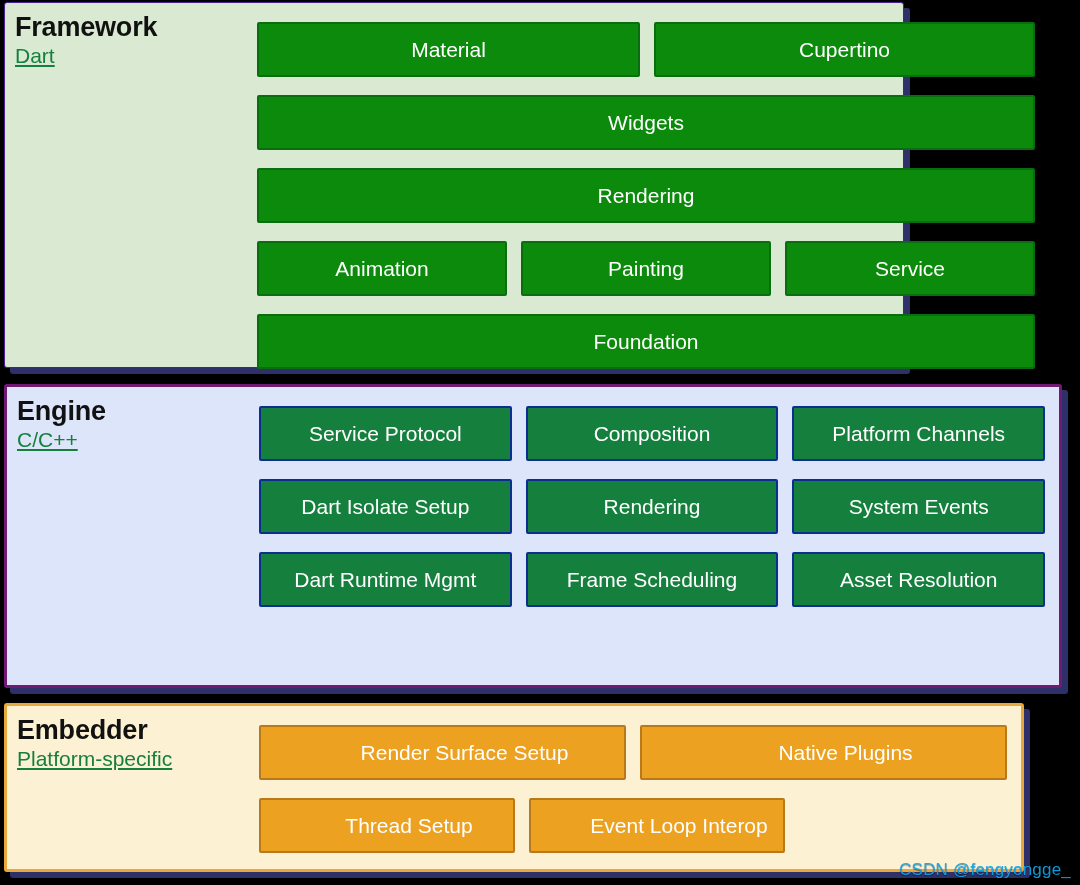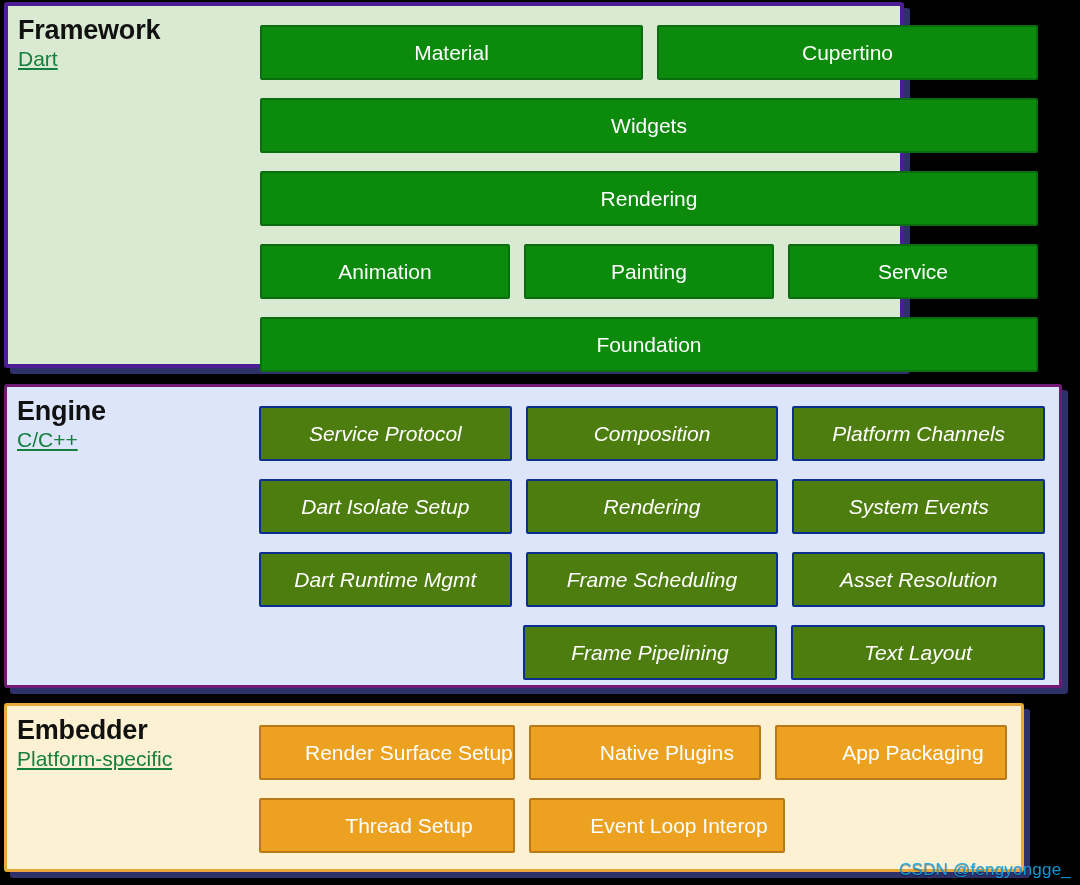"Framework" .panel-framework { border: 4px solid #4c1d95 -> 1px solid #4c1d95 }
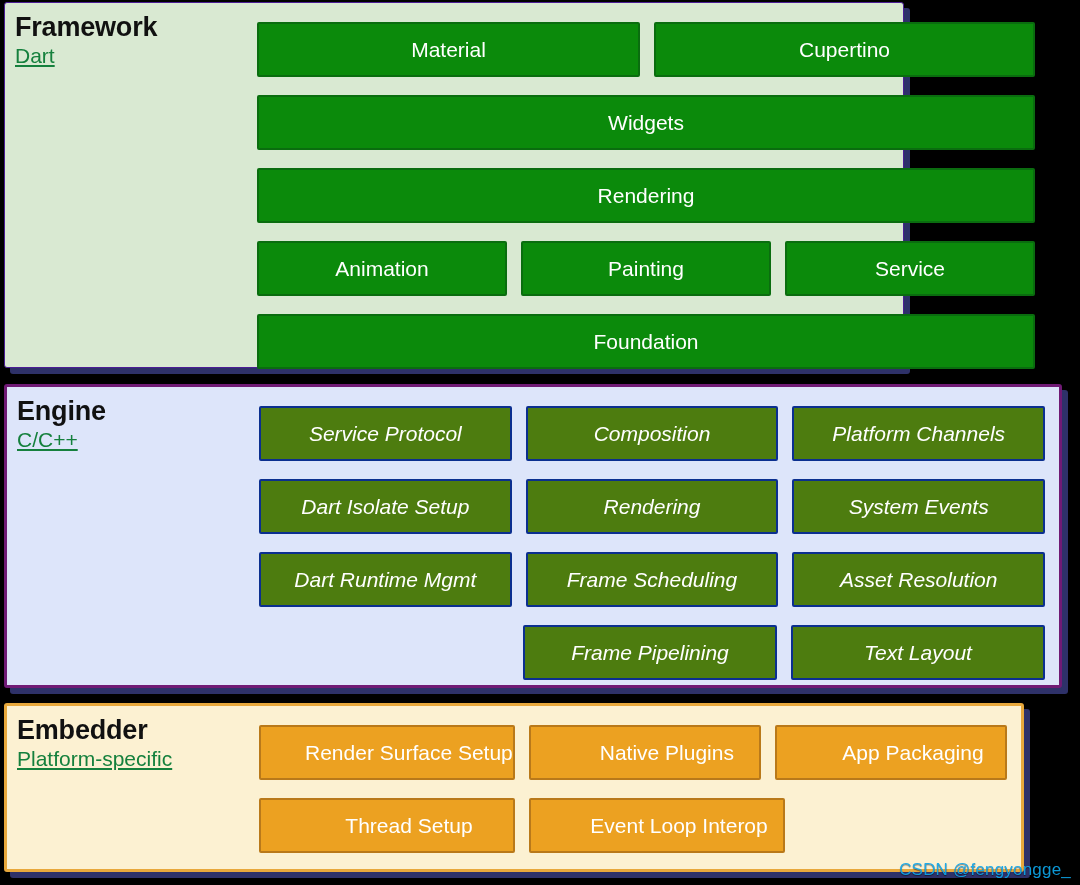"Service Protocol" .cell-blue { background: #4d7c0f -> #15803d; font-style: italic -> none }
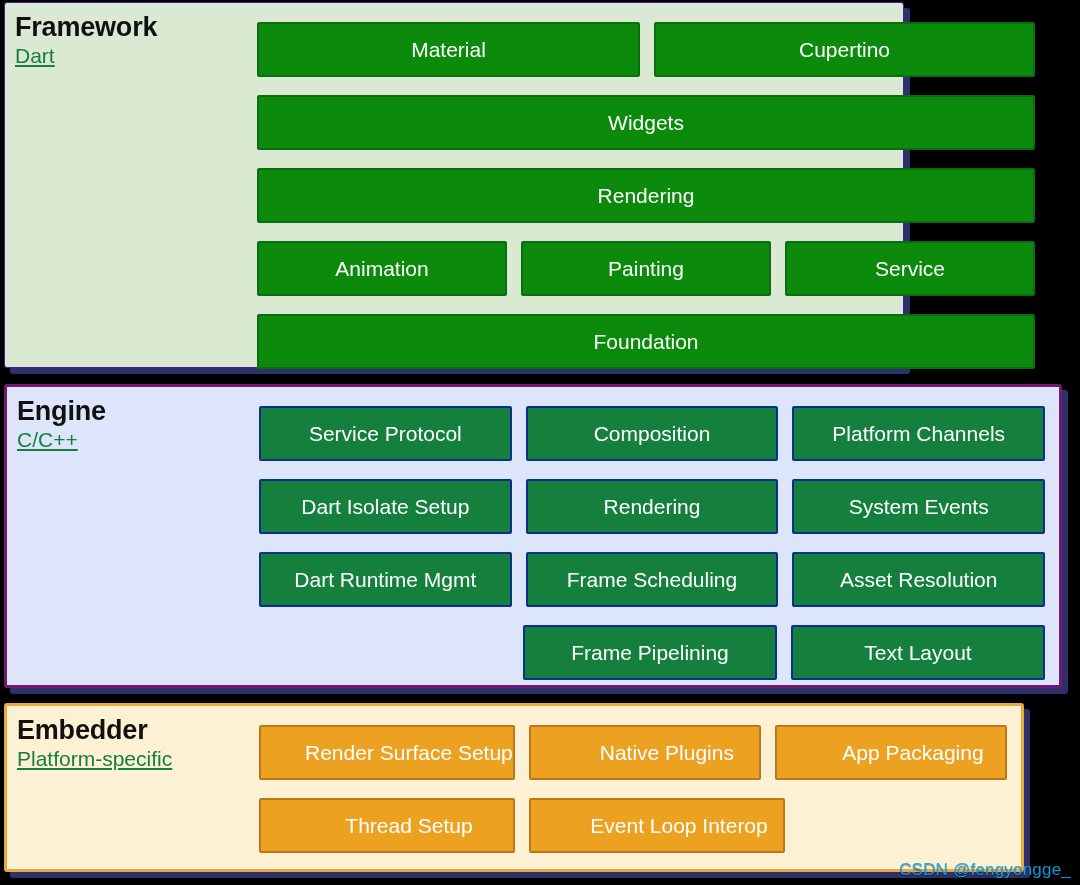"Frame Pipelining" div.grid-row { html: <div> <div></div> <div>Frame Pipelining</div> <div>Text Layout</div> </div> -> none }
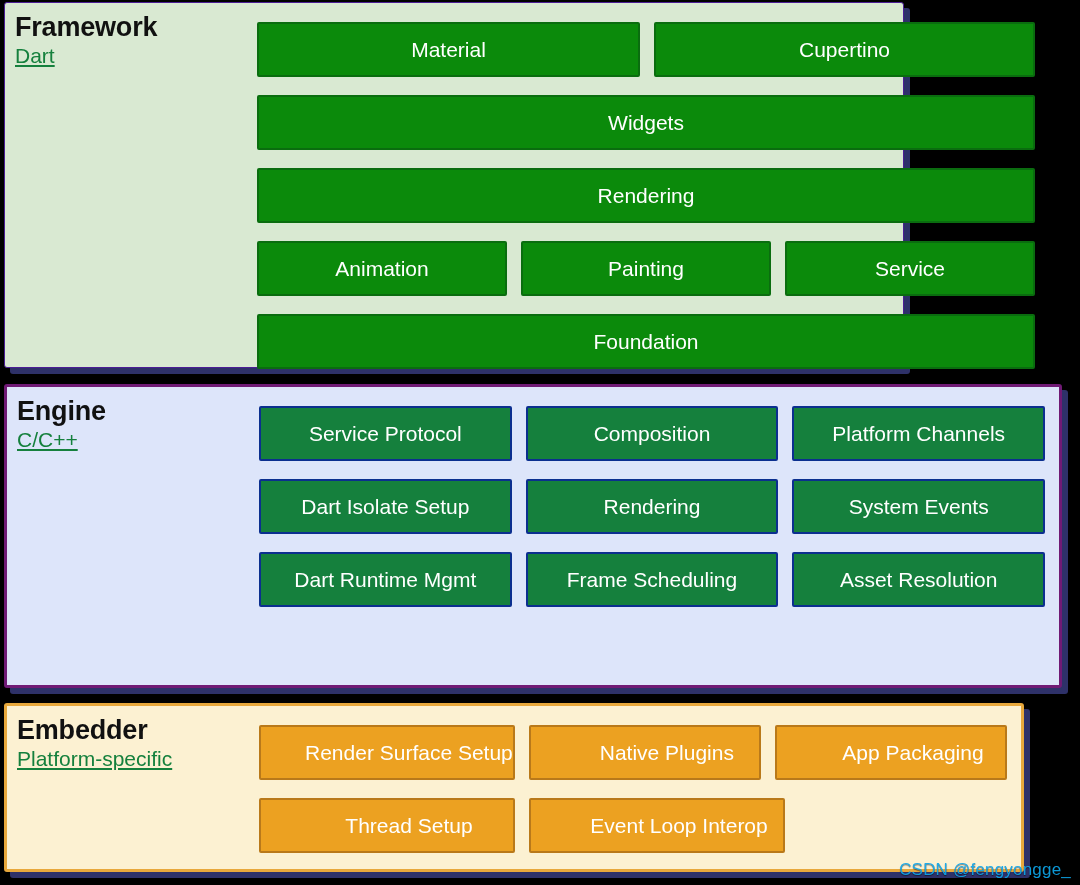"App Packaging" div.cell { html: <div>App Packaging</div> -> none }
